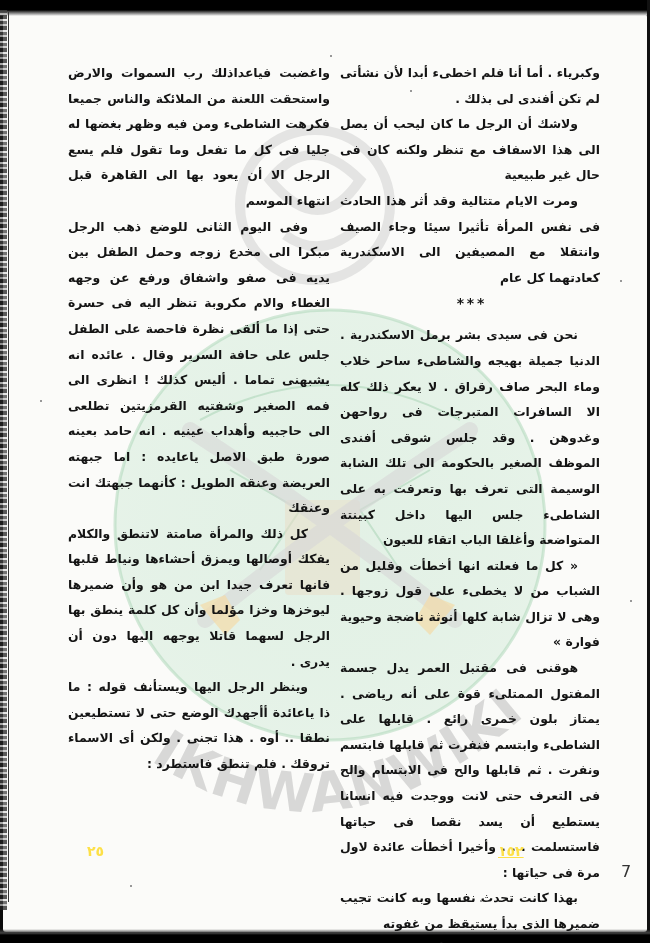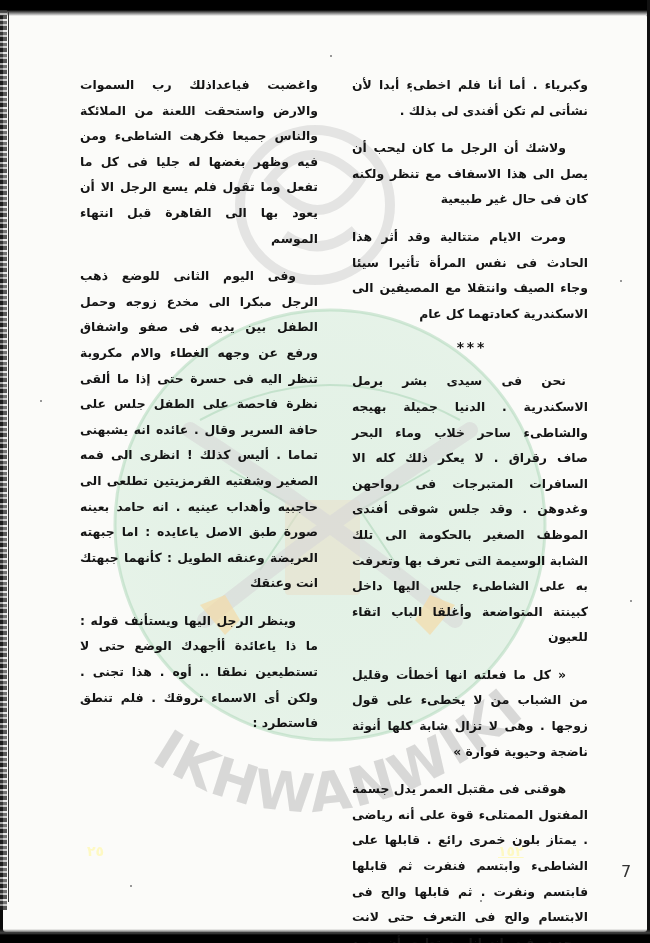"واغضبت فياعداذلك رب السموات والارض" .para { margin: 12px -> 0 }
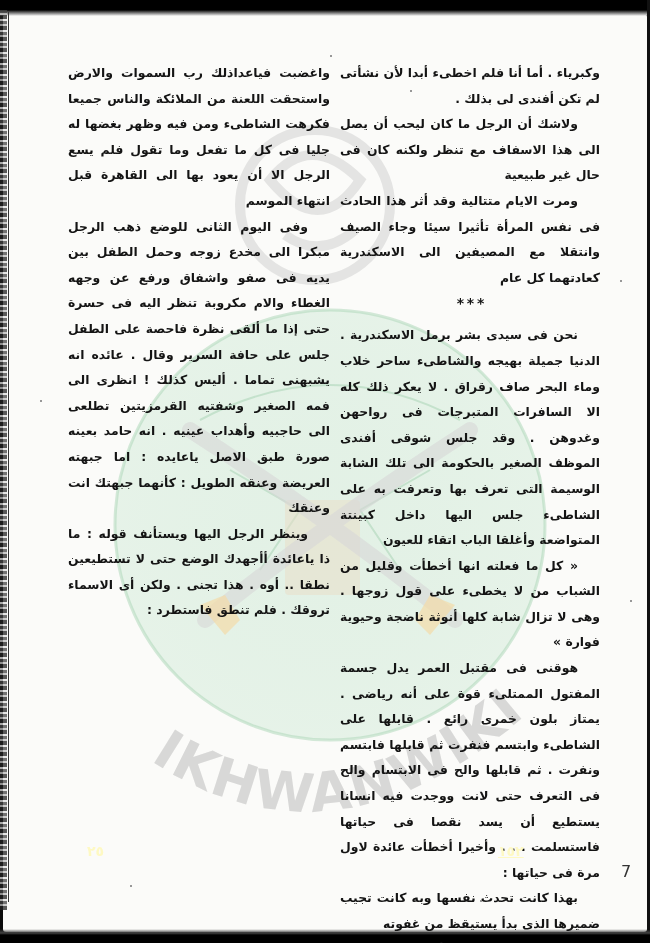"كل ذلك والمرأة صامتة لاتنطق" p.para { html: none -> <p>كل ذلك والمرأة صامتة لاتنطق والكلام يفكك أوصالها ويمزق أحشاءها ونياط قلبها فانها تعرف جيدا ابن من هو وأن ضميرها ليوخزها وخزا مؤلما وأن كل كلمة ينطق بها الرجل لسهما قاتلا يوجهه اليها دون أن يدرى .</p> }
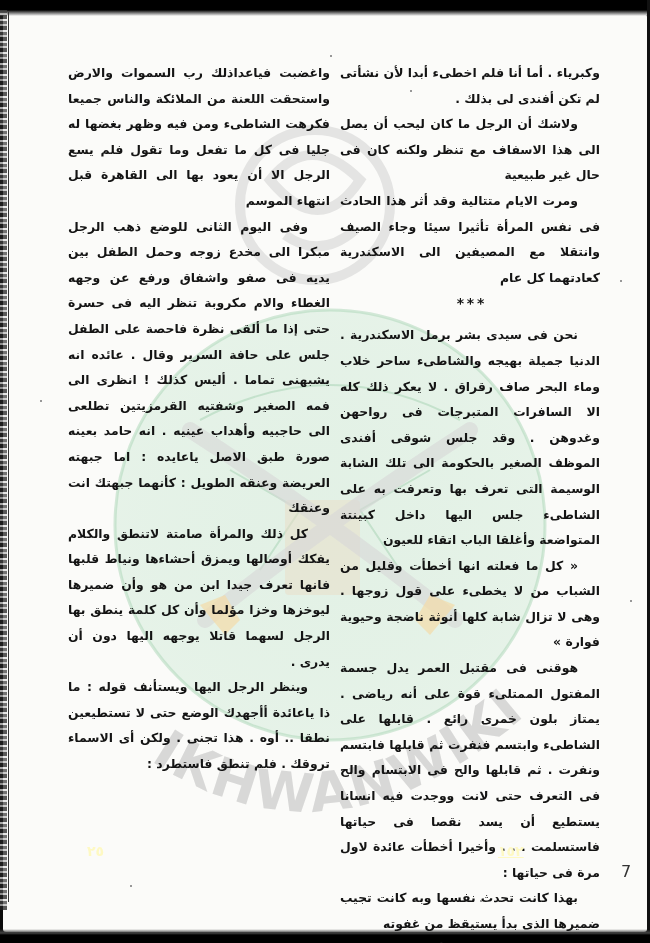"٢٥" .page-num { color: #fef9c3 -> #fde047 }
